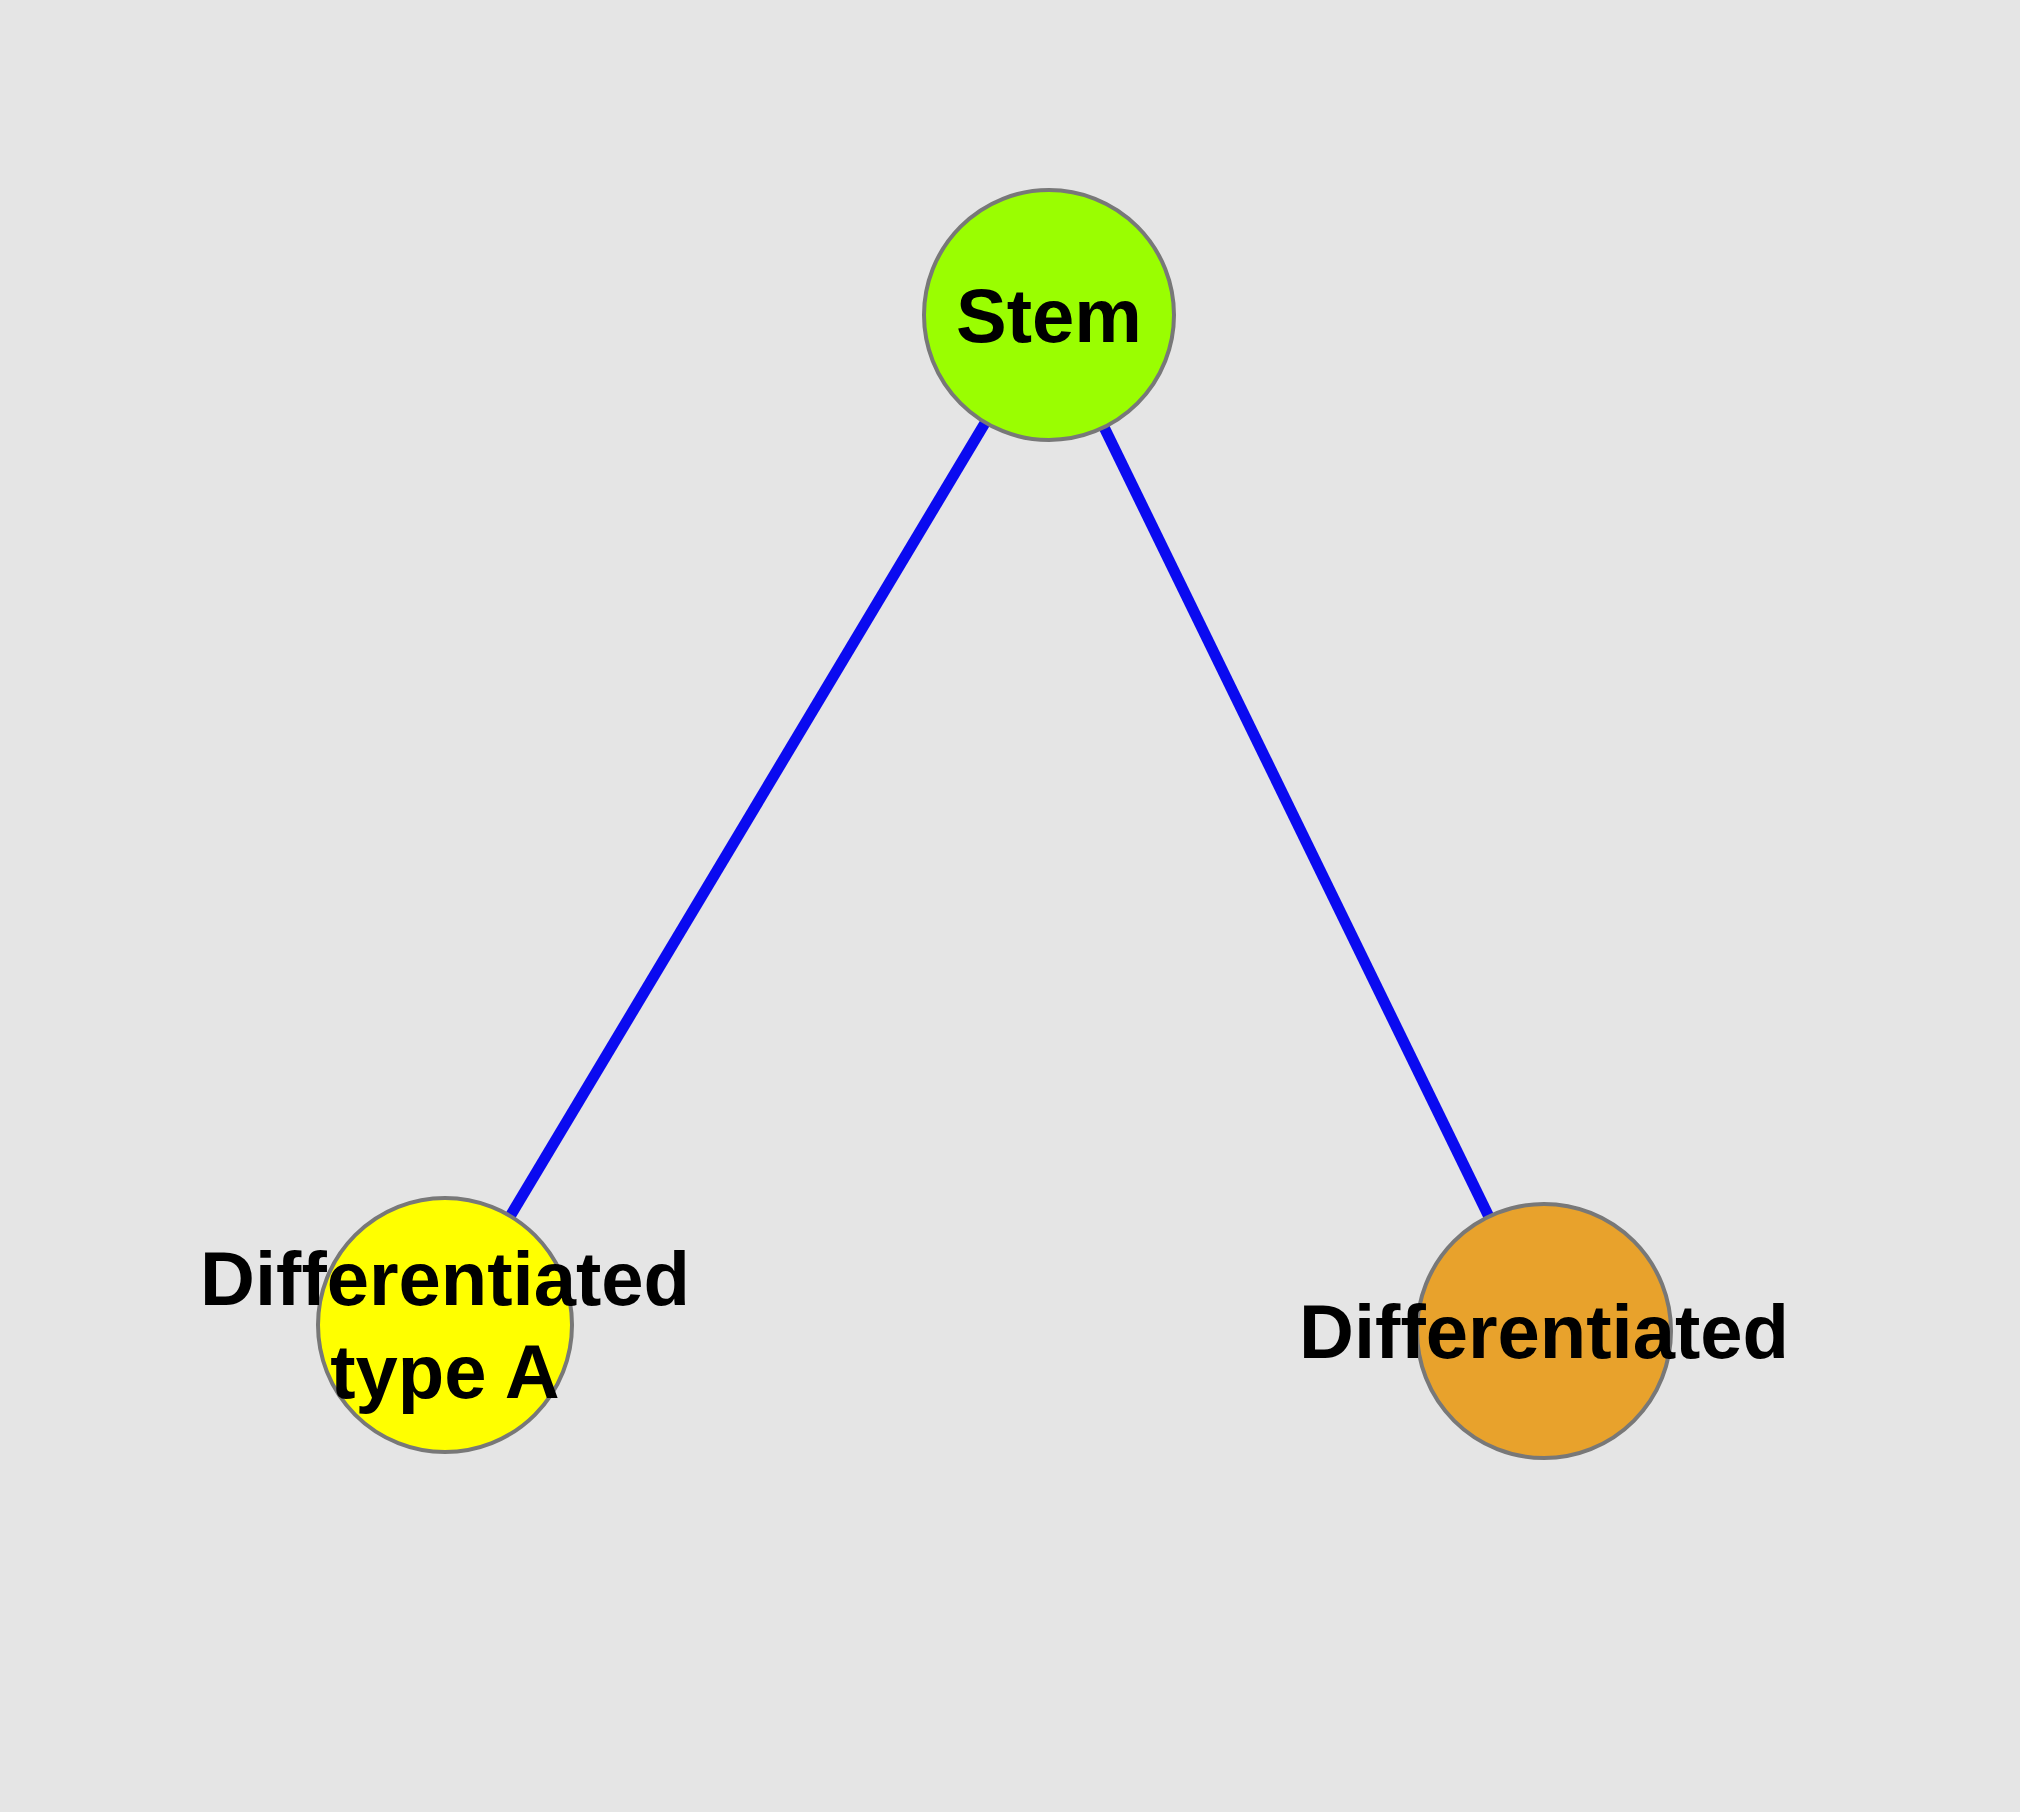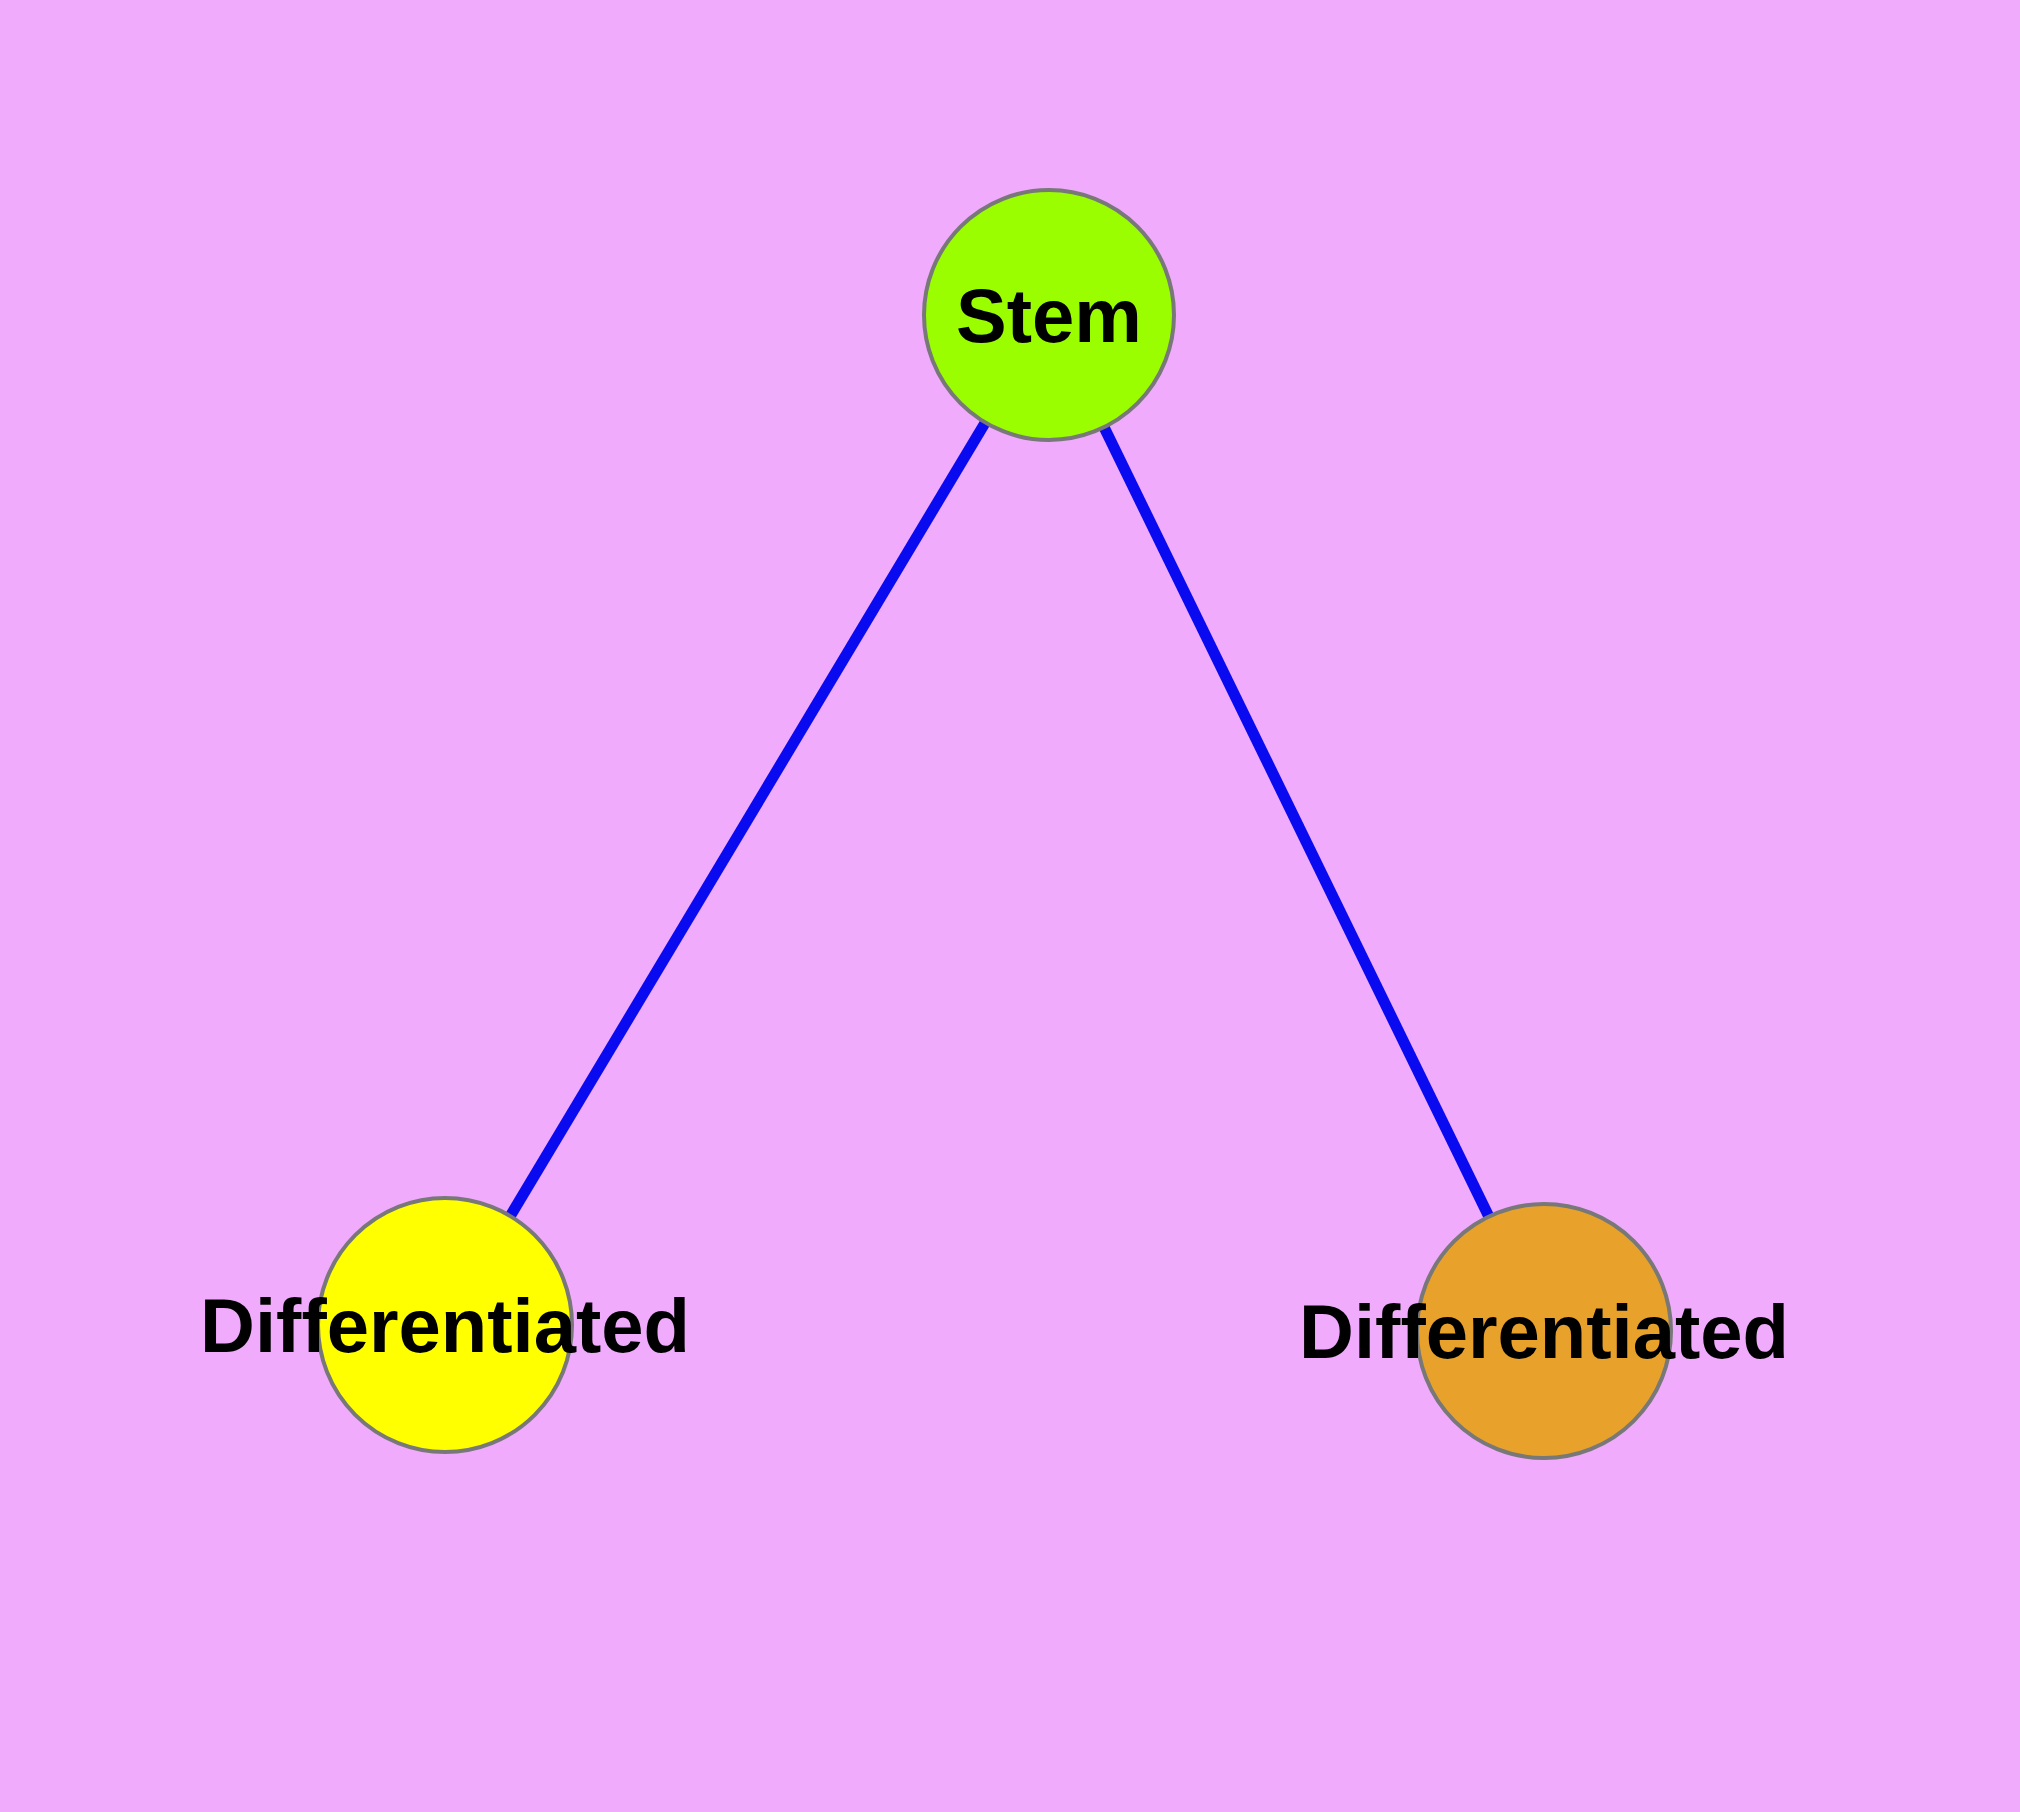"Stem" div.canvas { background: #f0abfc -> #e5e5e5 }
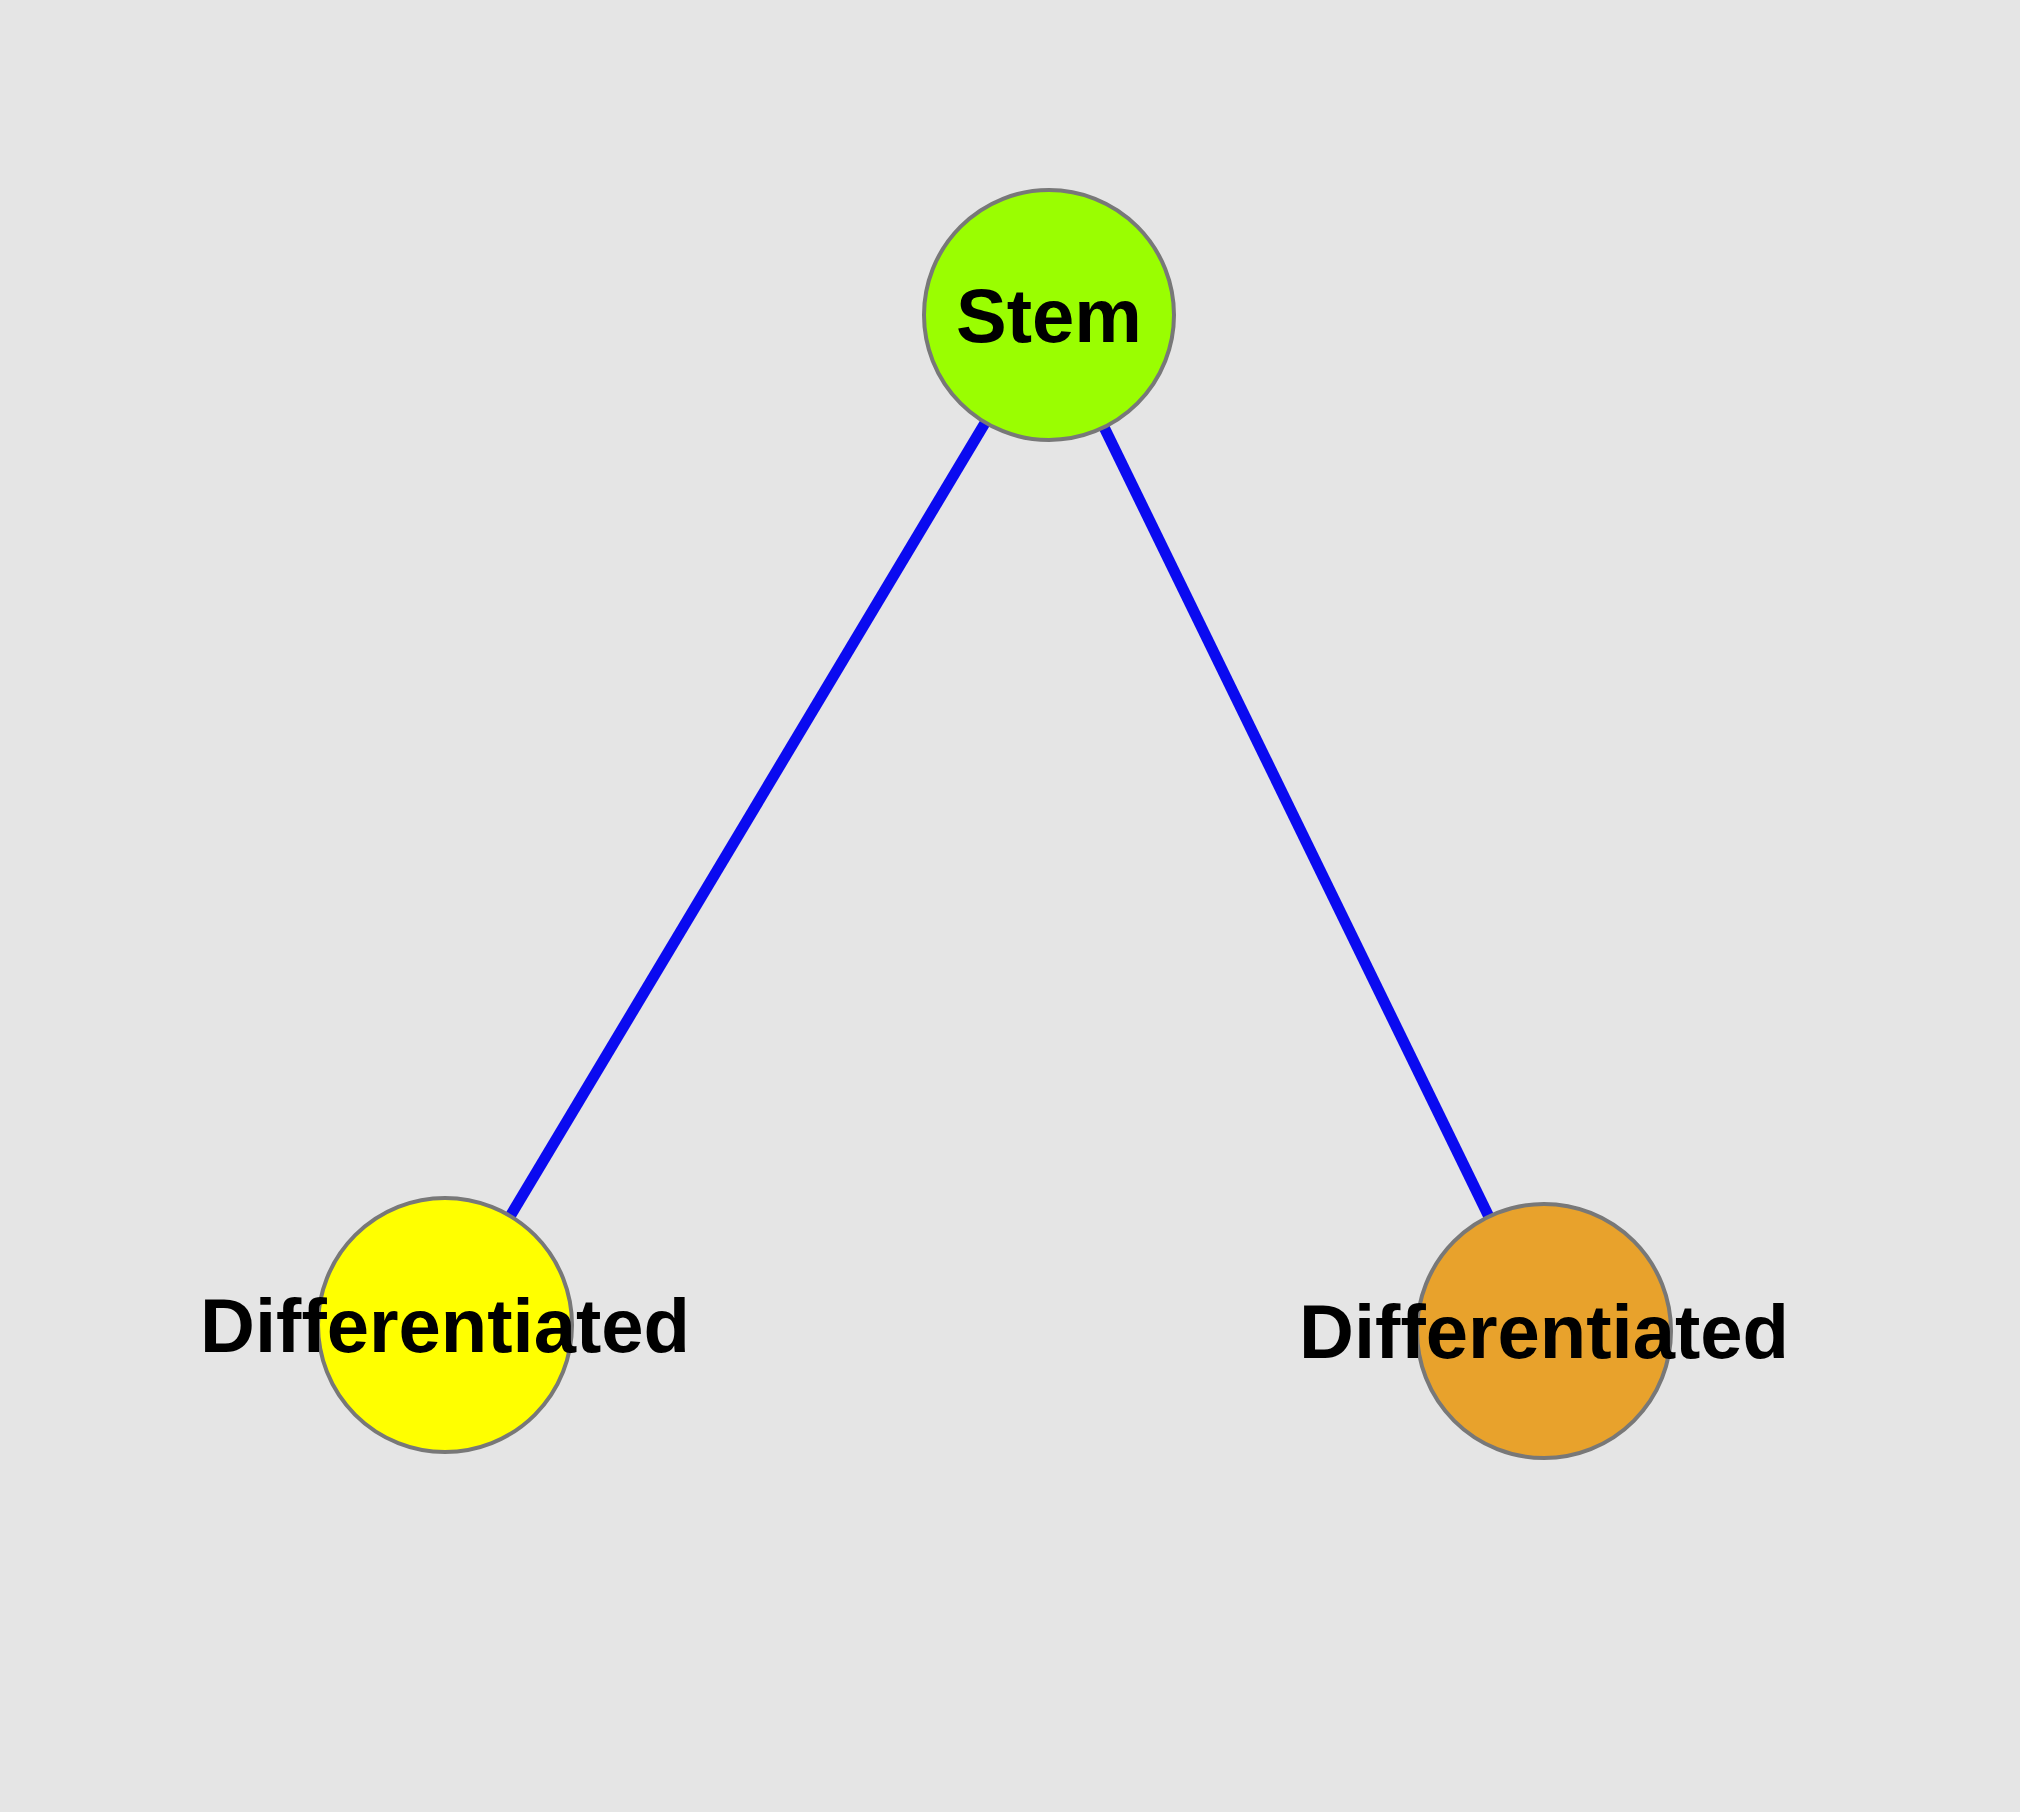"type A" span.label-line { html: none -> <span>type A</span> }
